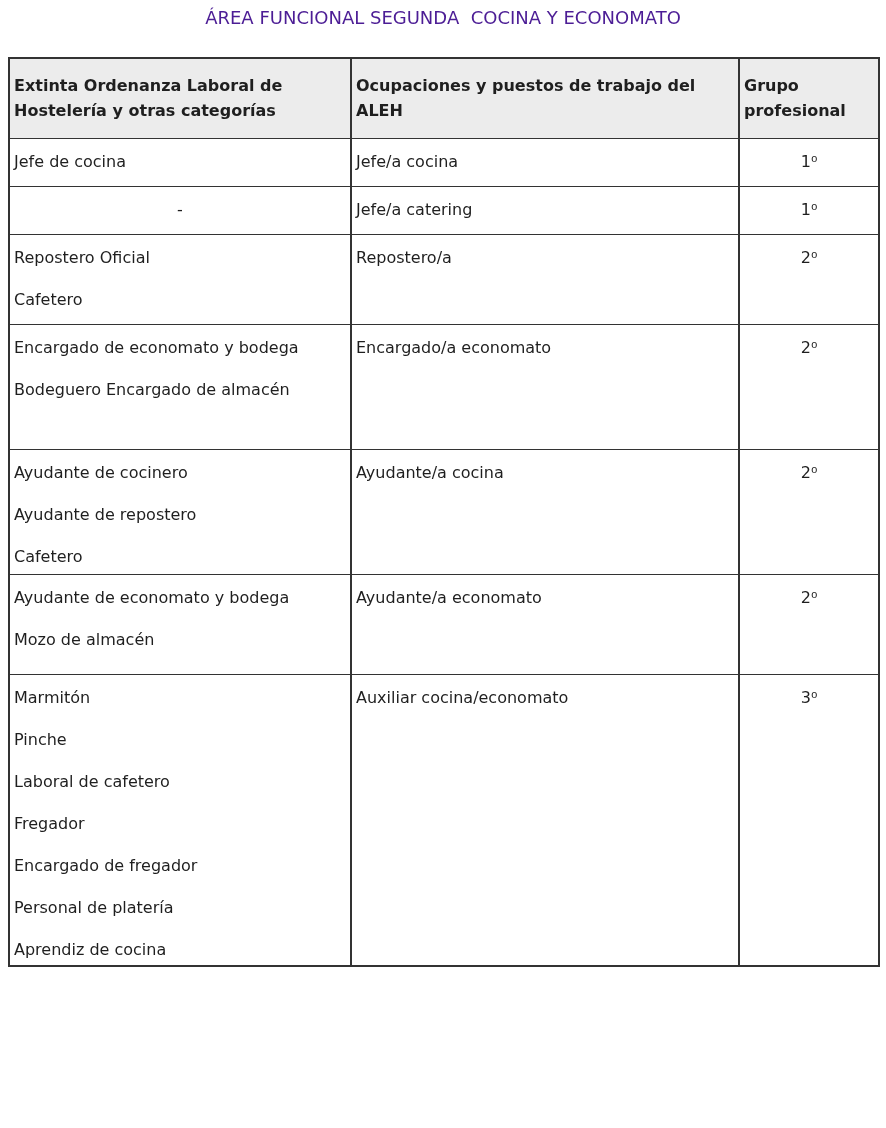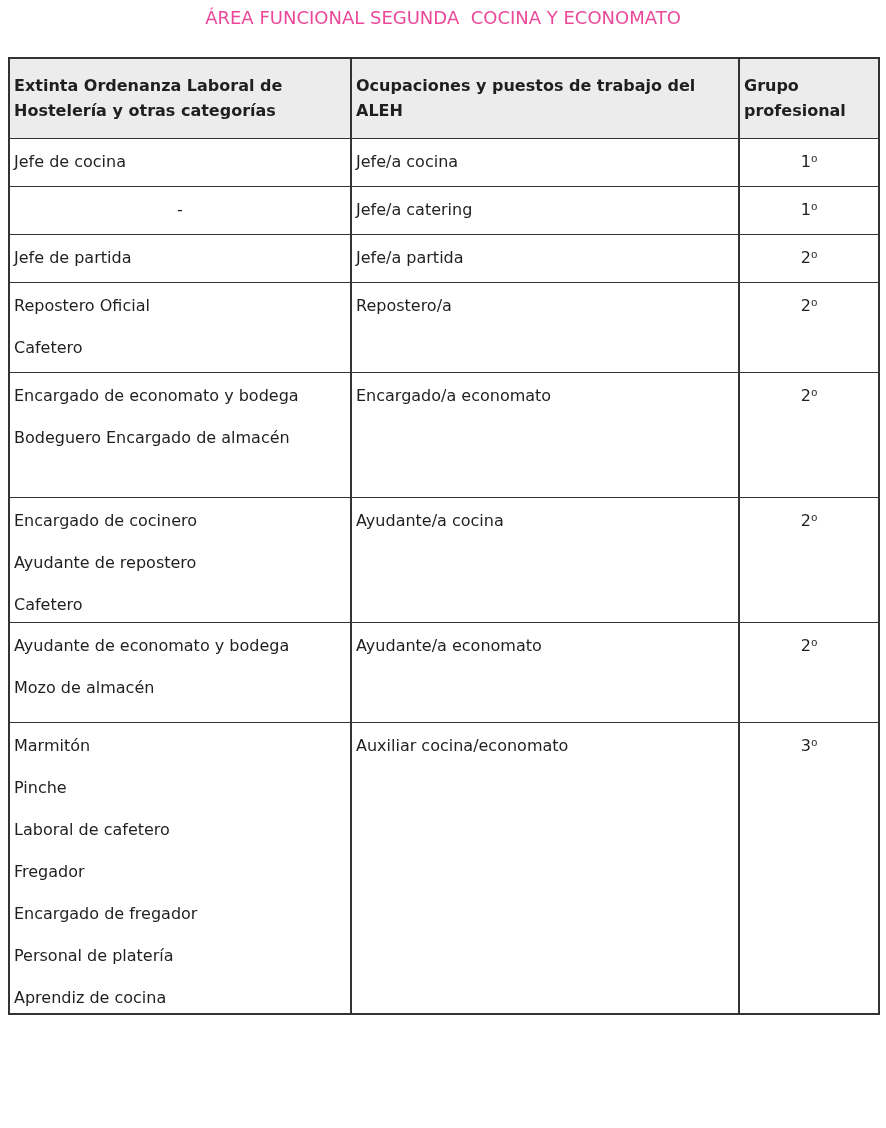"ÁREA FUNCIONAL SEGUNDA COCINA Y" .doc-title { color: #ec4899 -> #4c1d95 }
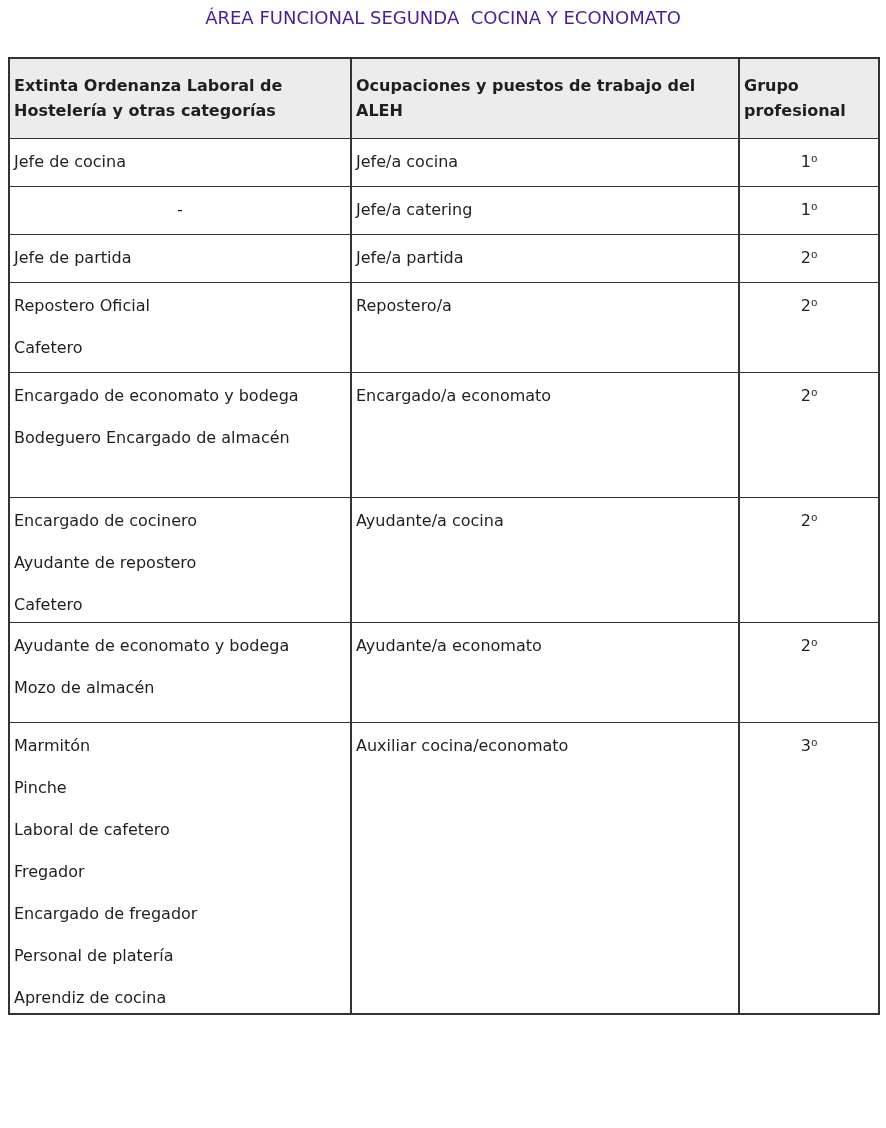"Jefe de partida" tr.h48 { html: <tr> <td> <p>Jefe de partida</p> </td> <td>Jefe/a partida</td> <td>2⁰</td> </tr> -> none }
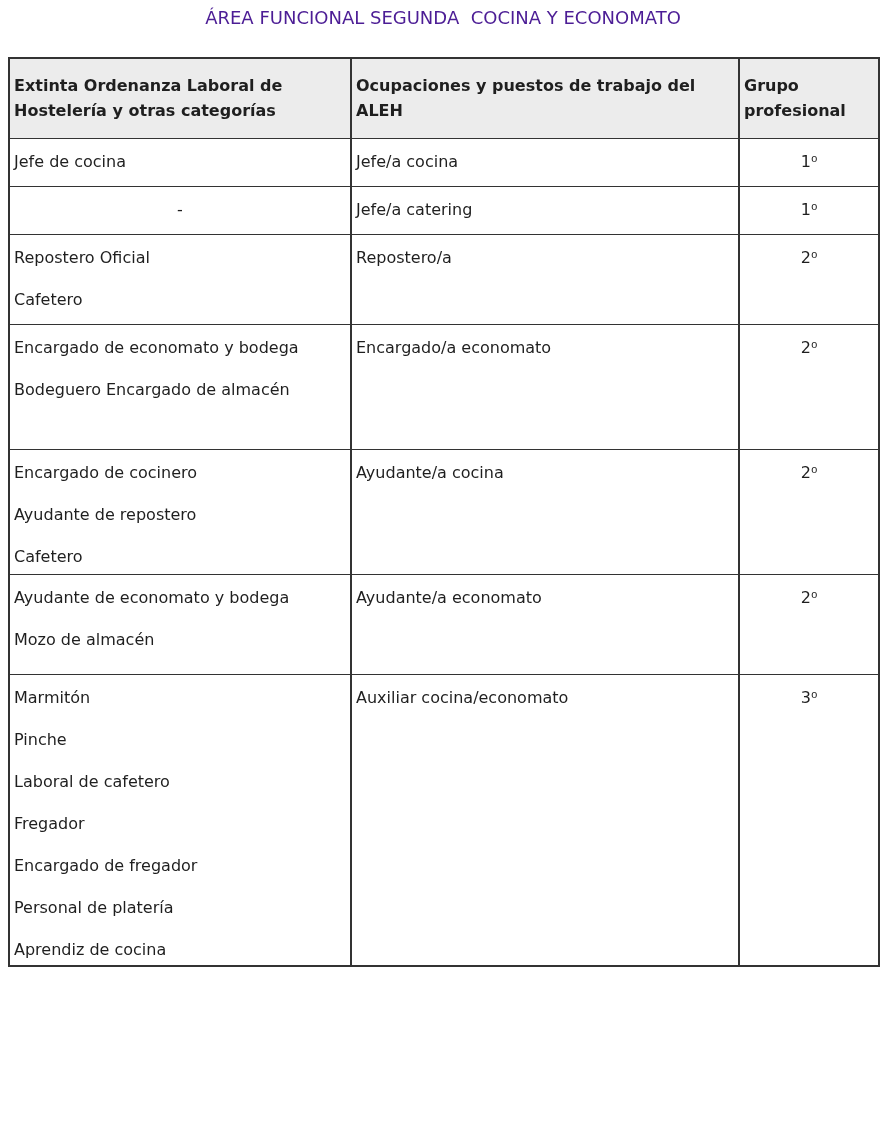"Encargado de cocinero" p.cat { text: Encargado -> Ayudante }
